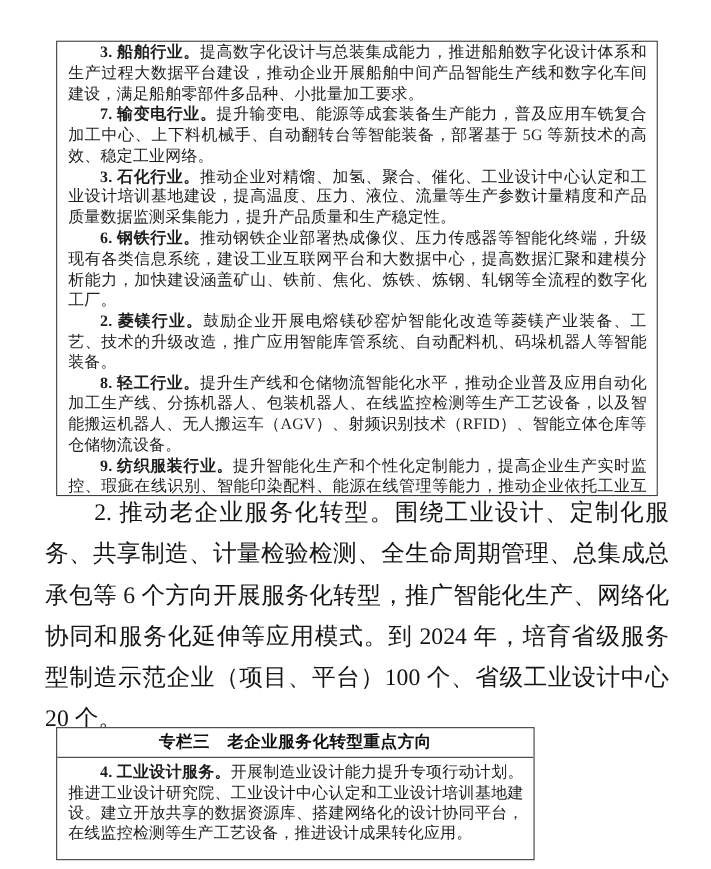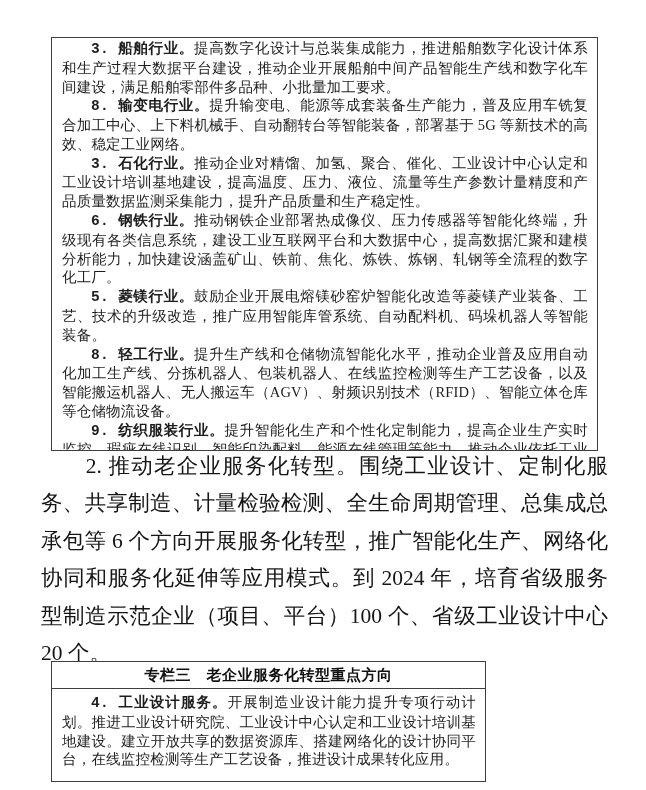"3. 船舶行业。" .lead { font-family: Liberation Mono, monospace -> none }
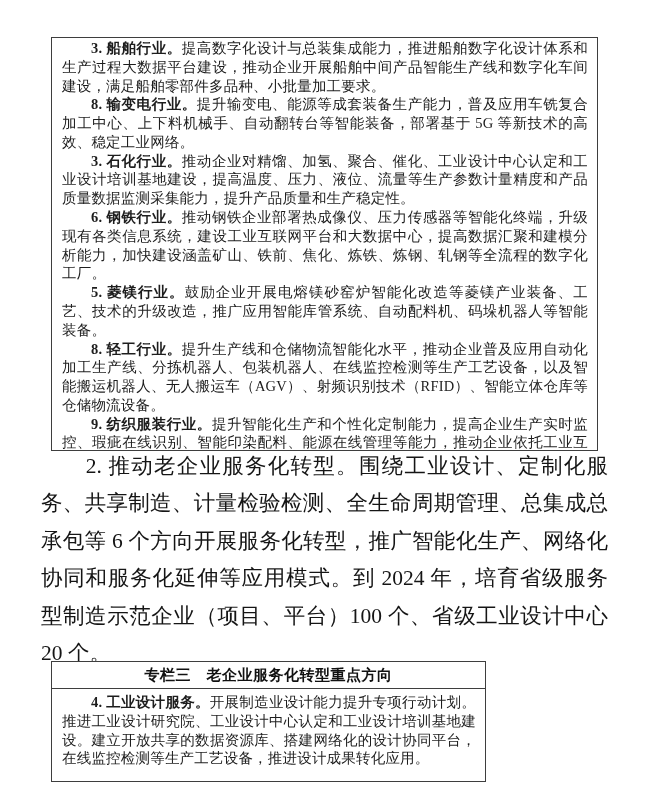"8. 输变电行业。" span.lead { text: 8 -> 7 }
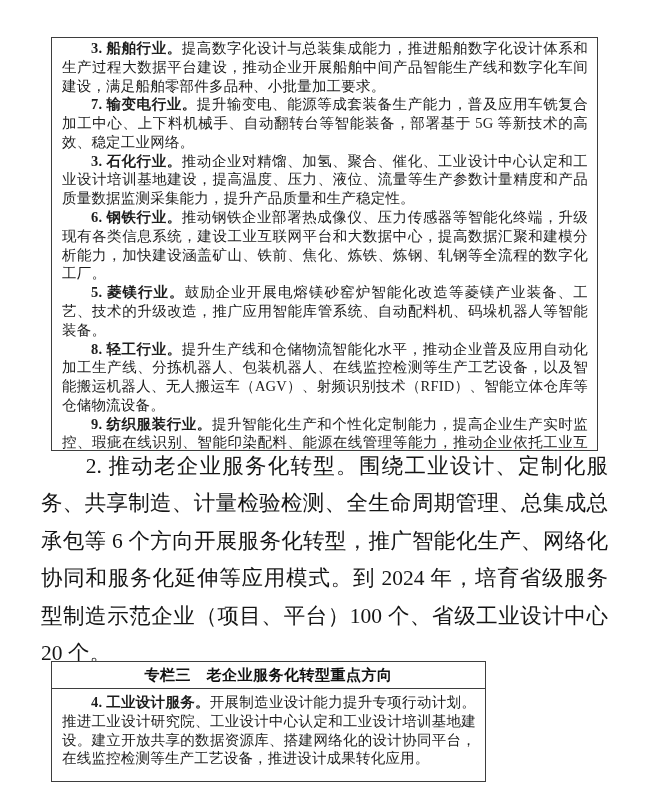"5. 菱镁行业。" span.lead { text: 5 -> 2 }
